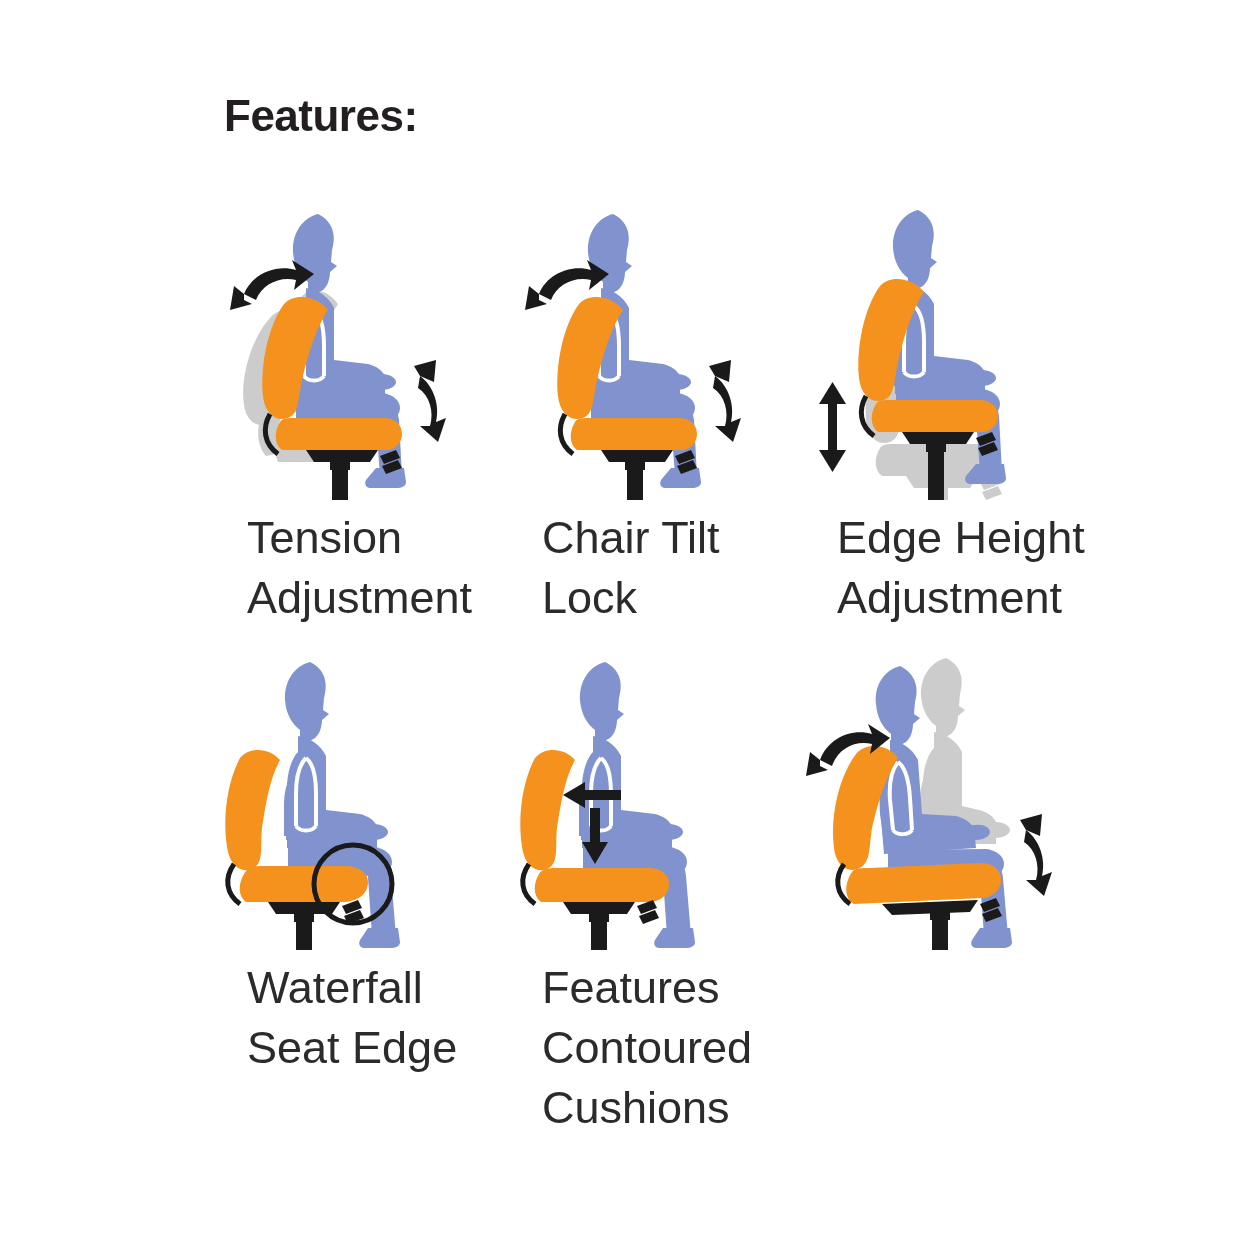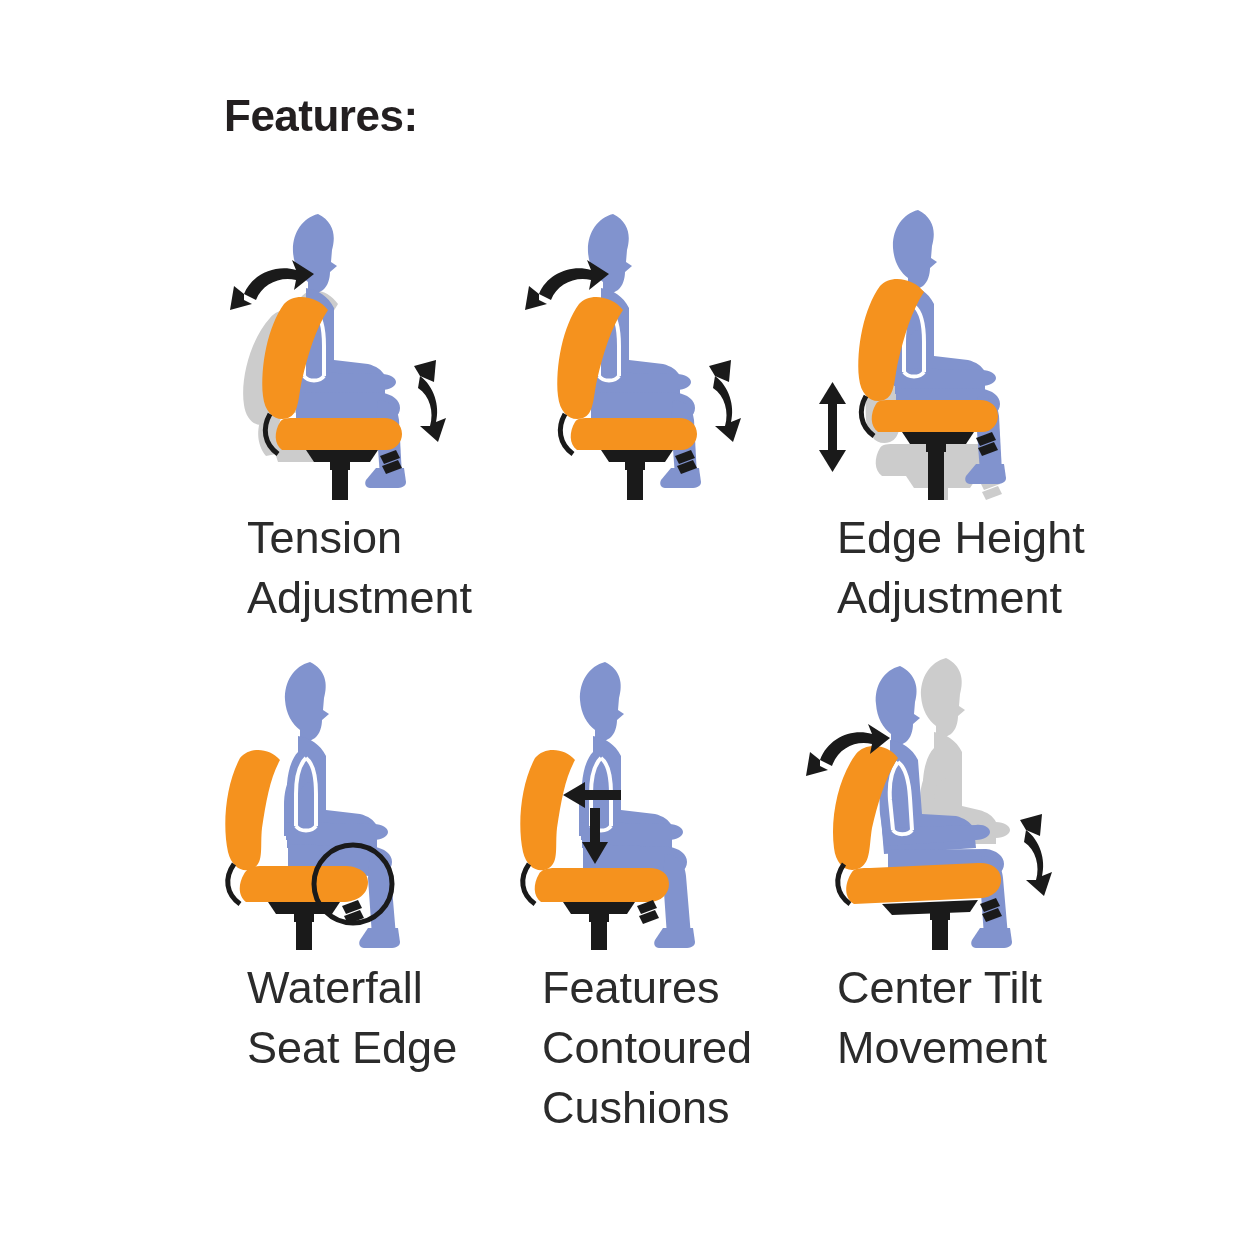"Chair Tilt" div.feature-label { html: none -> <div>Chair Tilt Lock</div> }
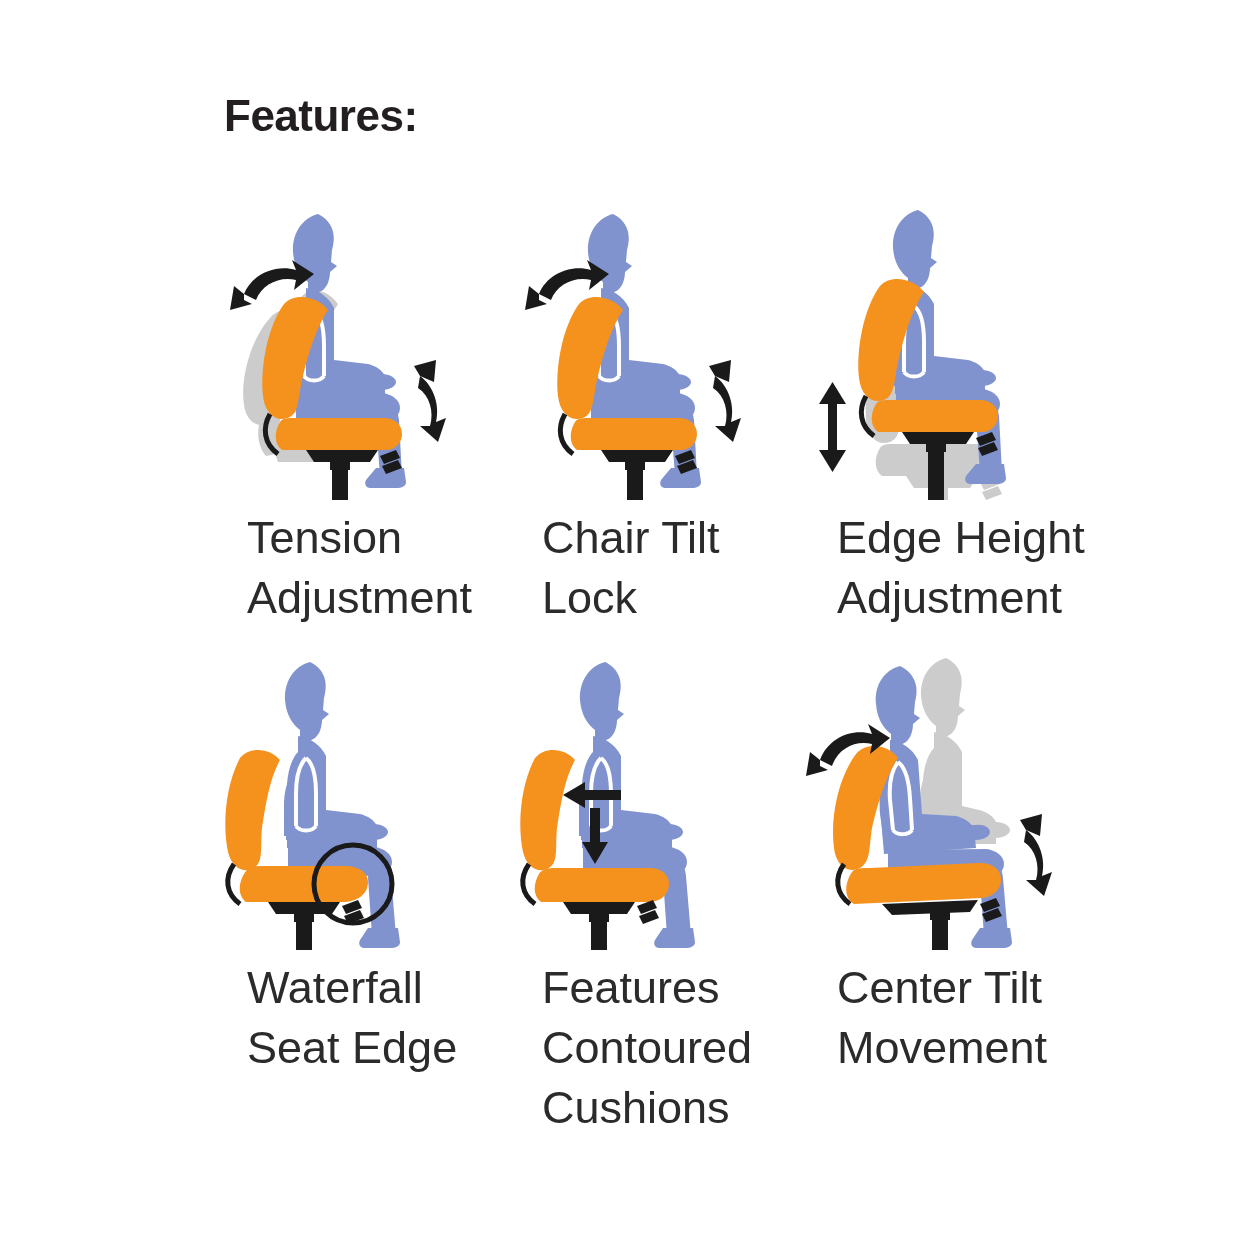"Center Tilt" div.feature-label { html: <div>Center Tilt Movement</div> -> none }
